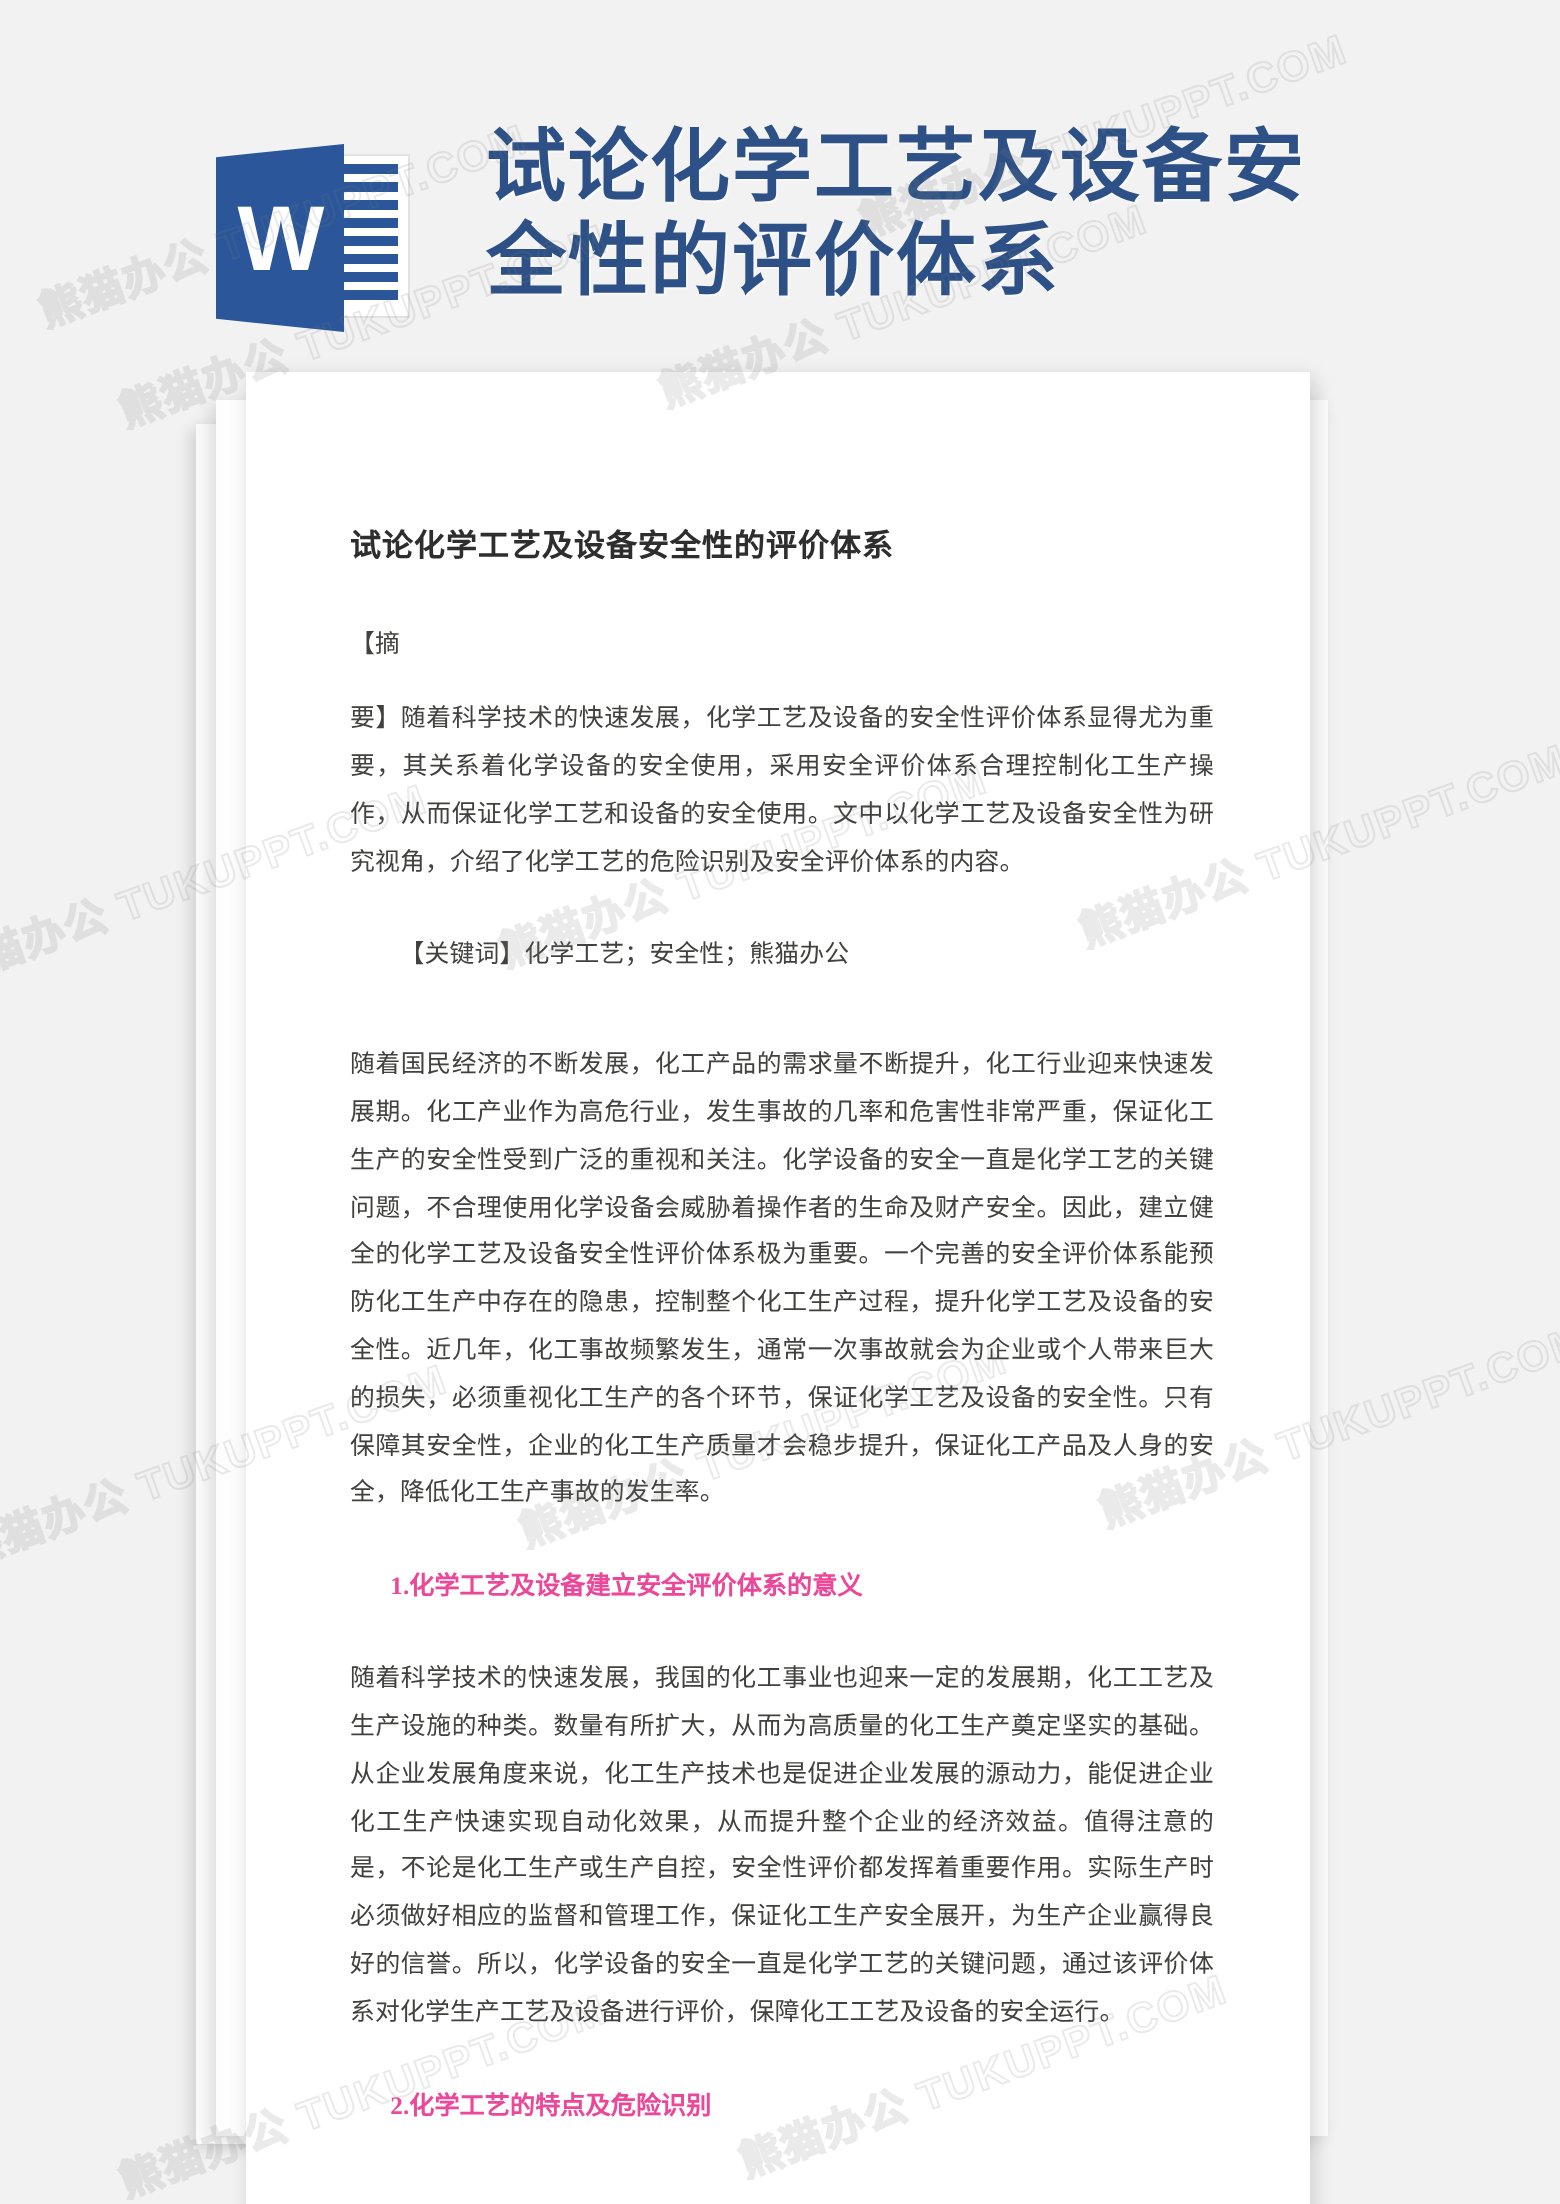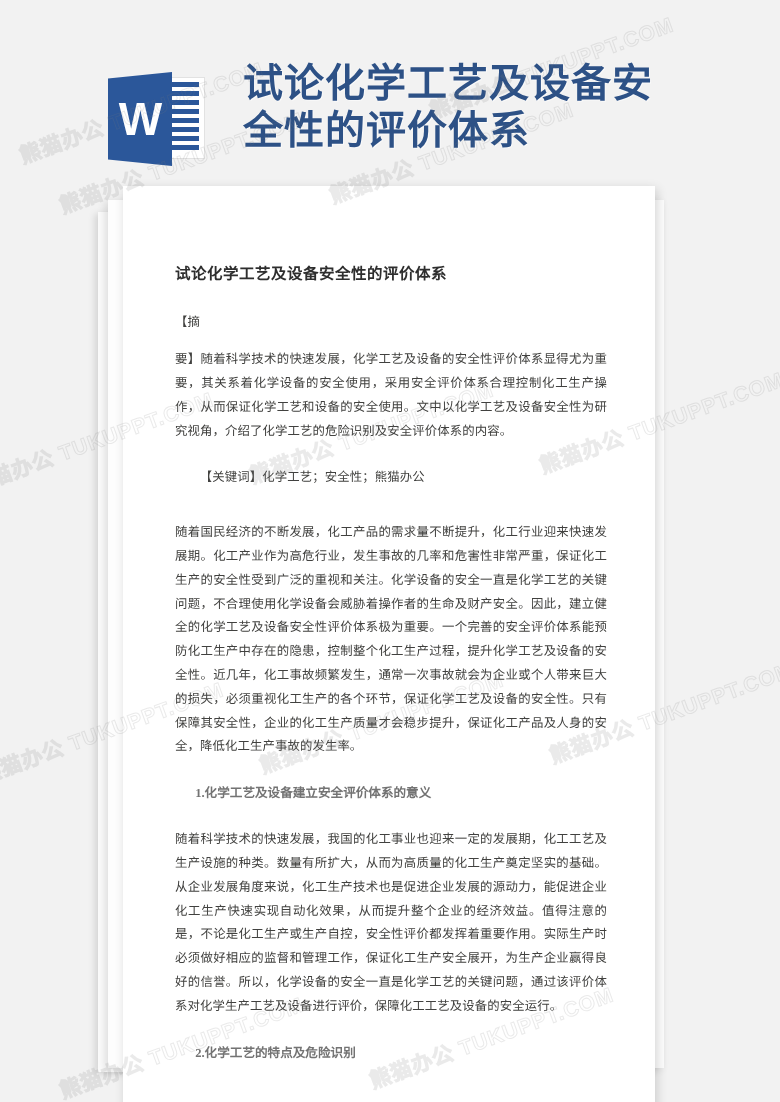"1.化学工艺及设备建立安全评价体系的意义" .doc-h { color: #737373 -> #ec4899 }
